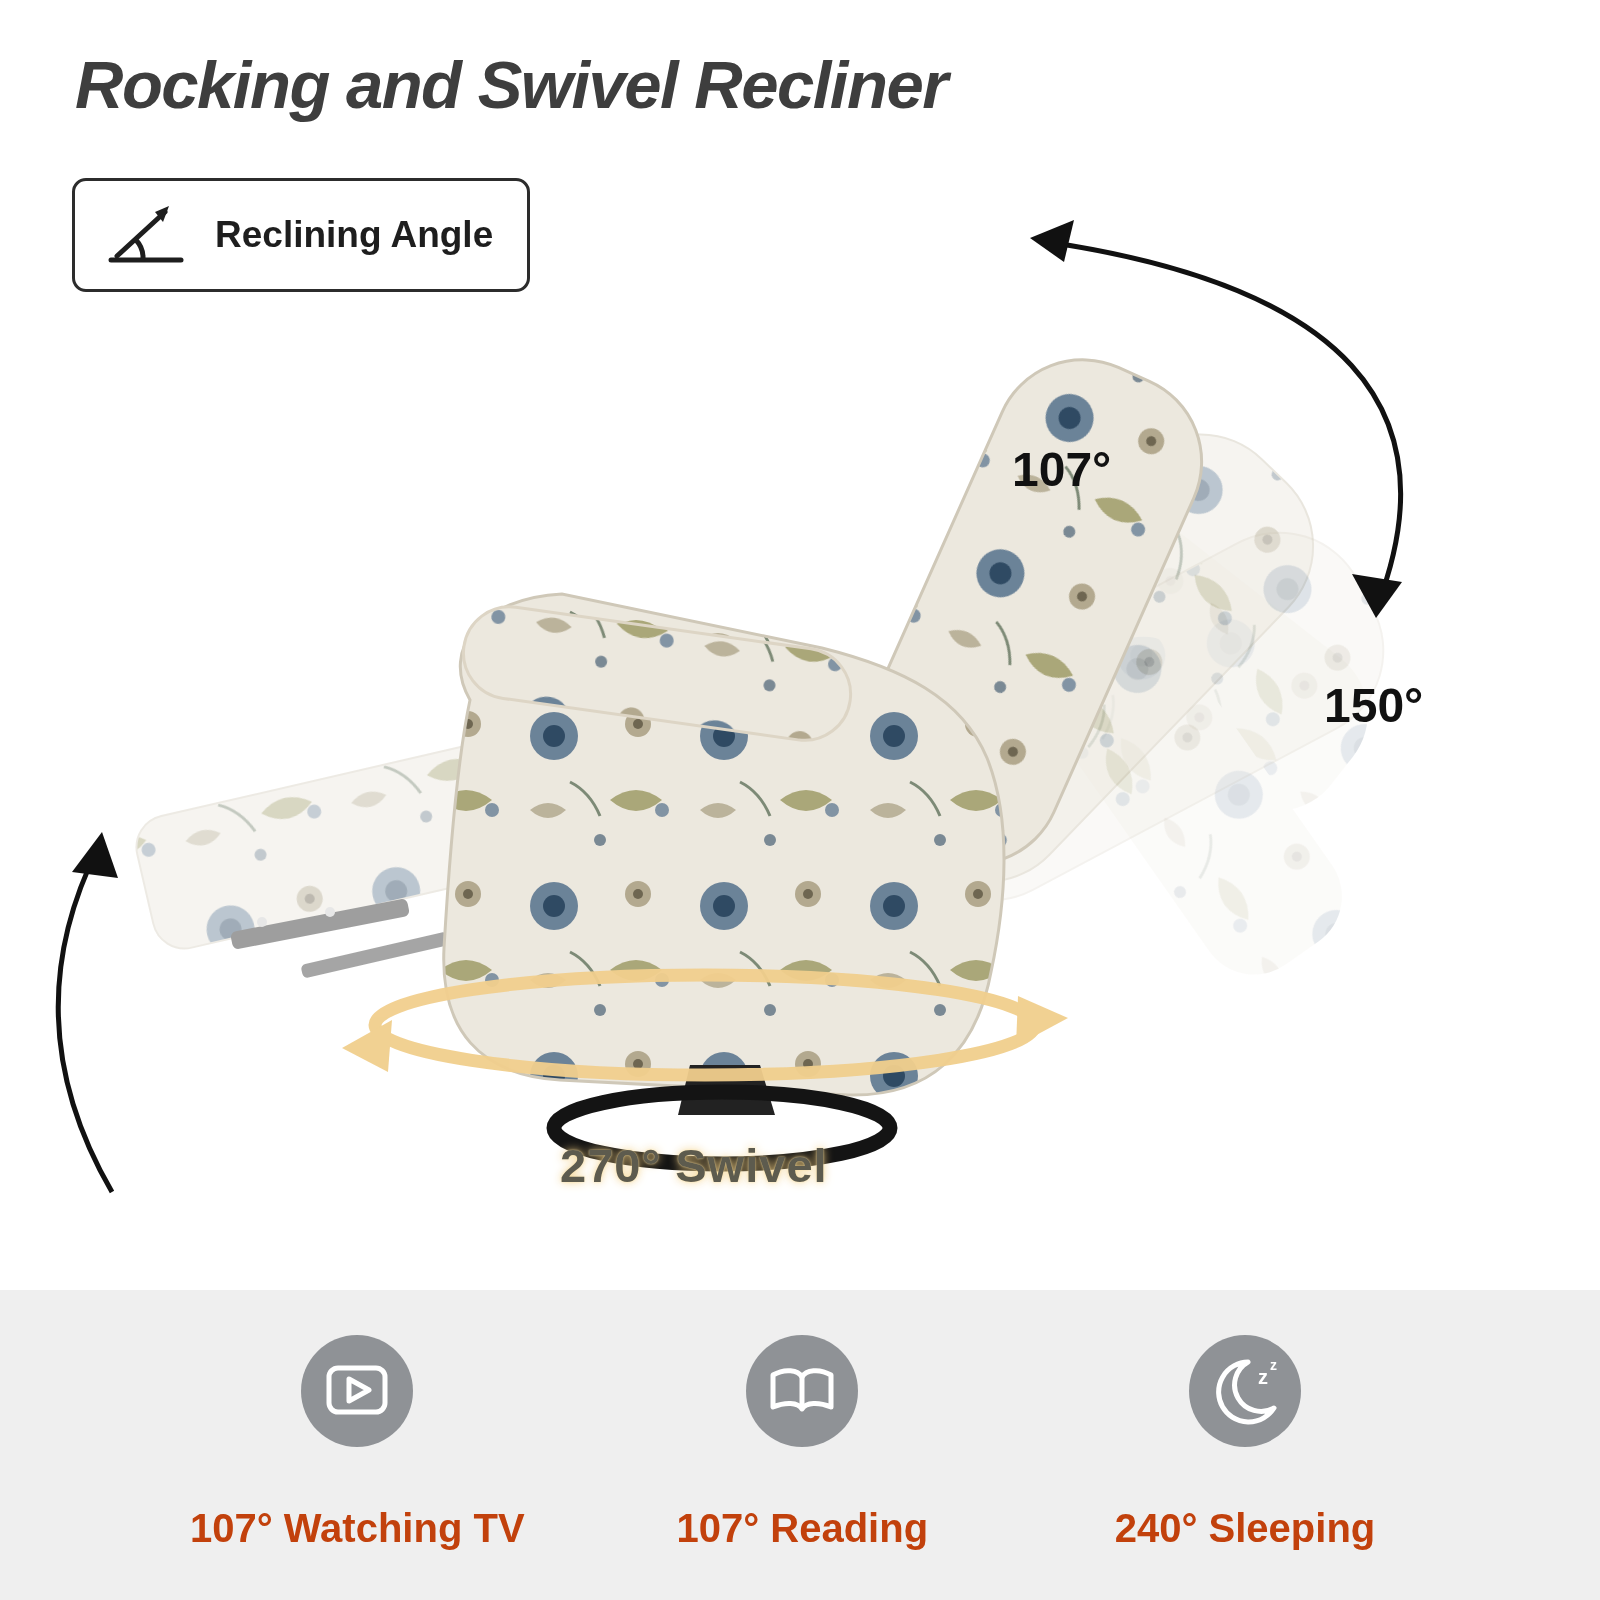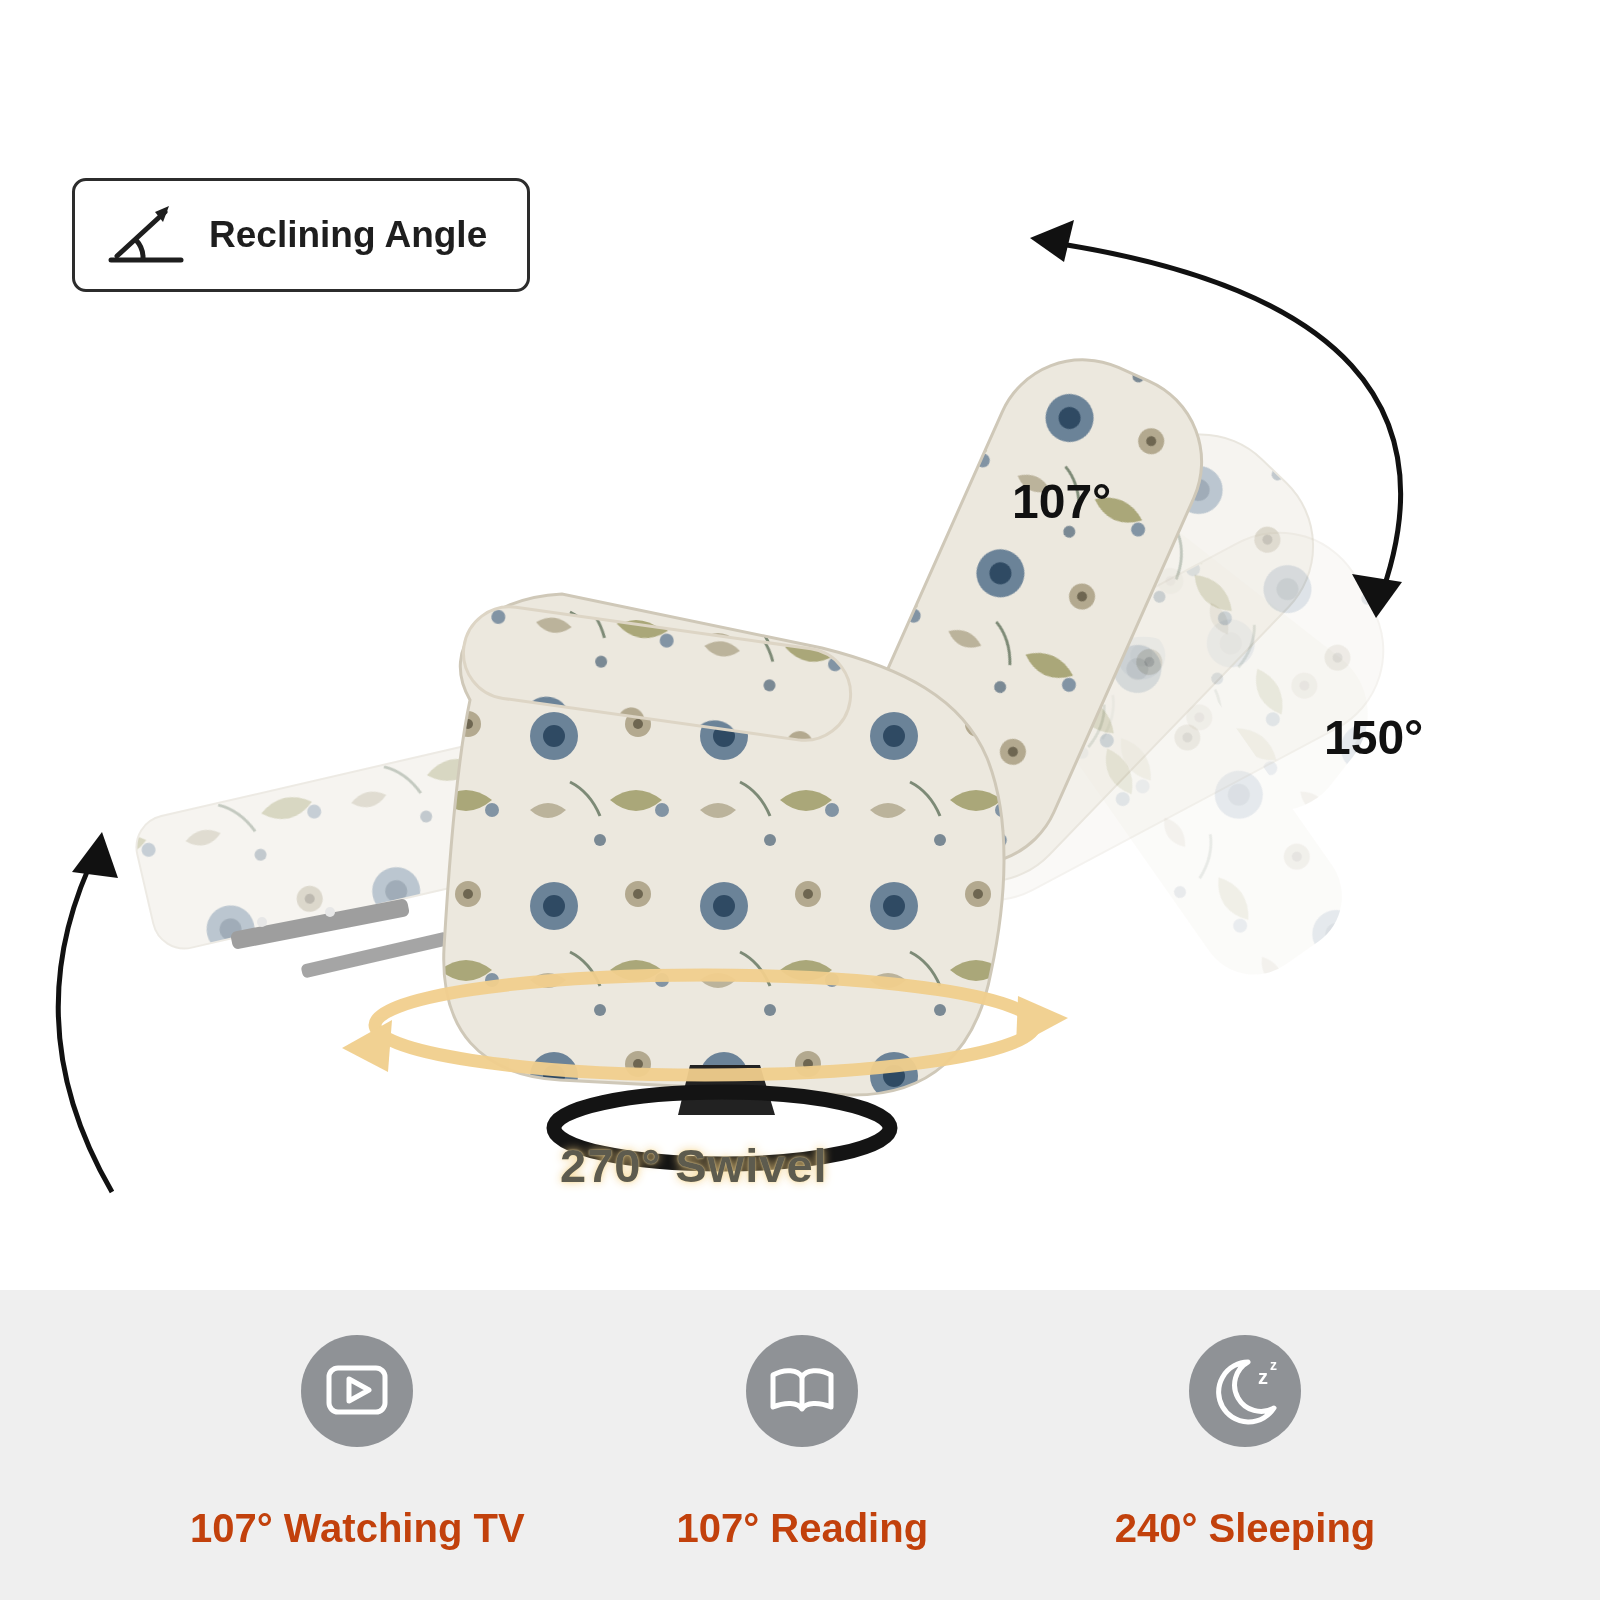"Rocking and Swivel Recliner" h1.title { html: none -> <h1>Rocking and Swivel Recliner</h1> }
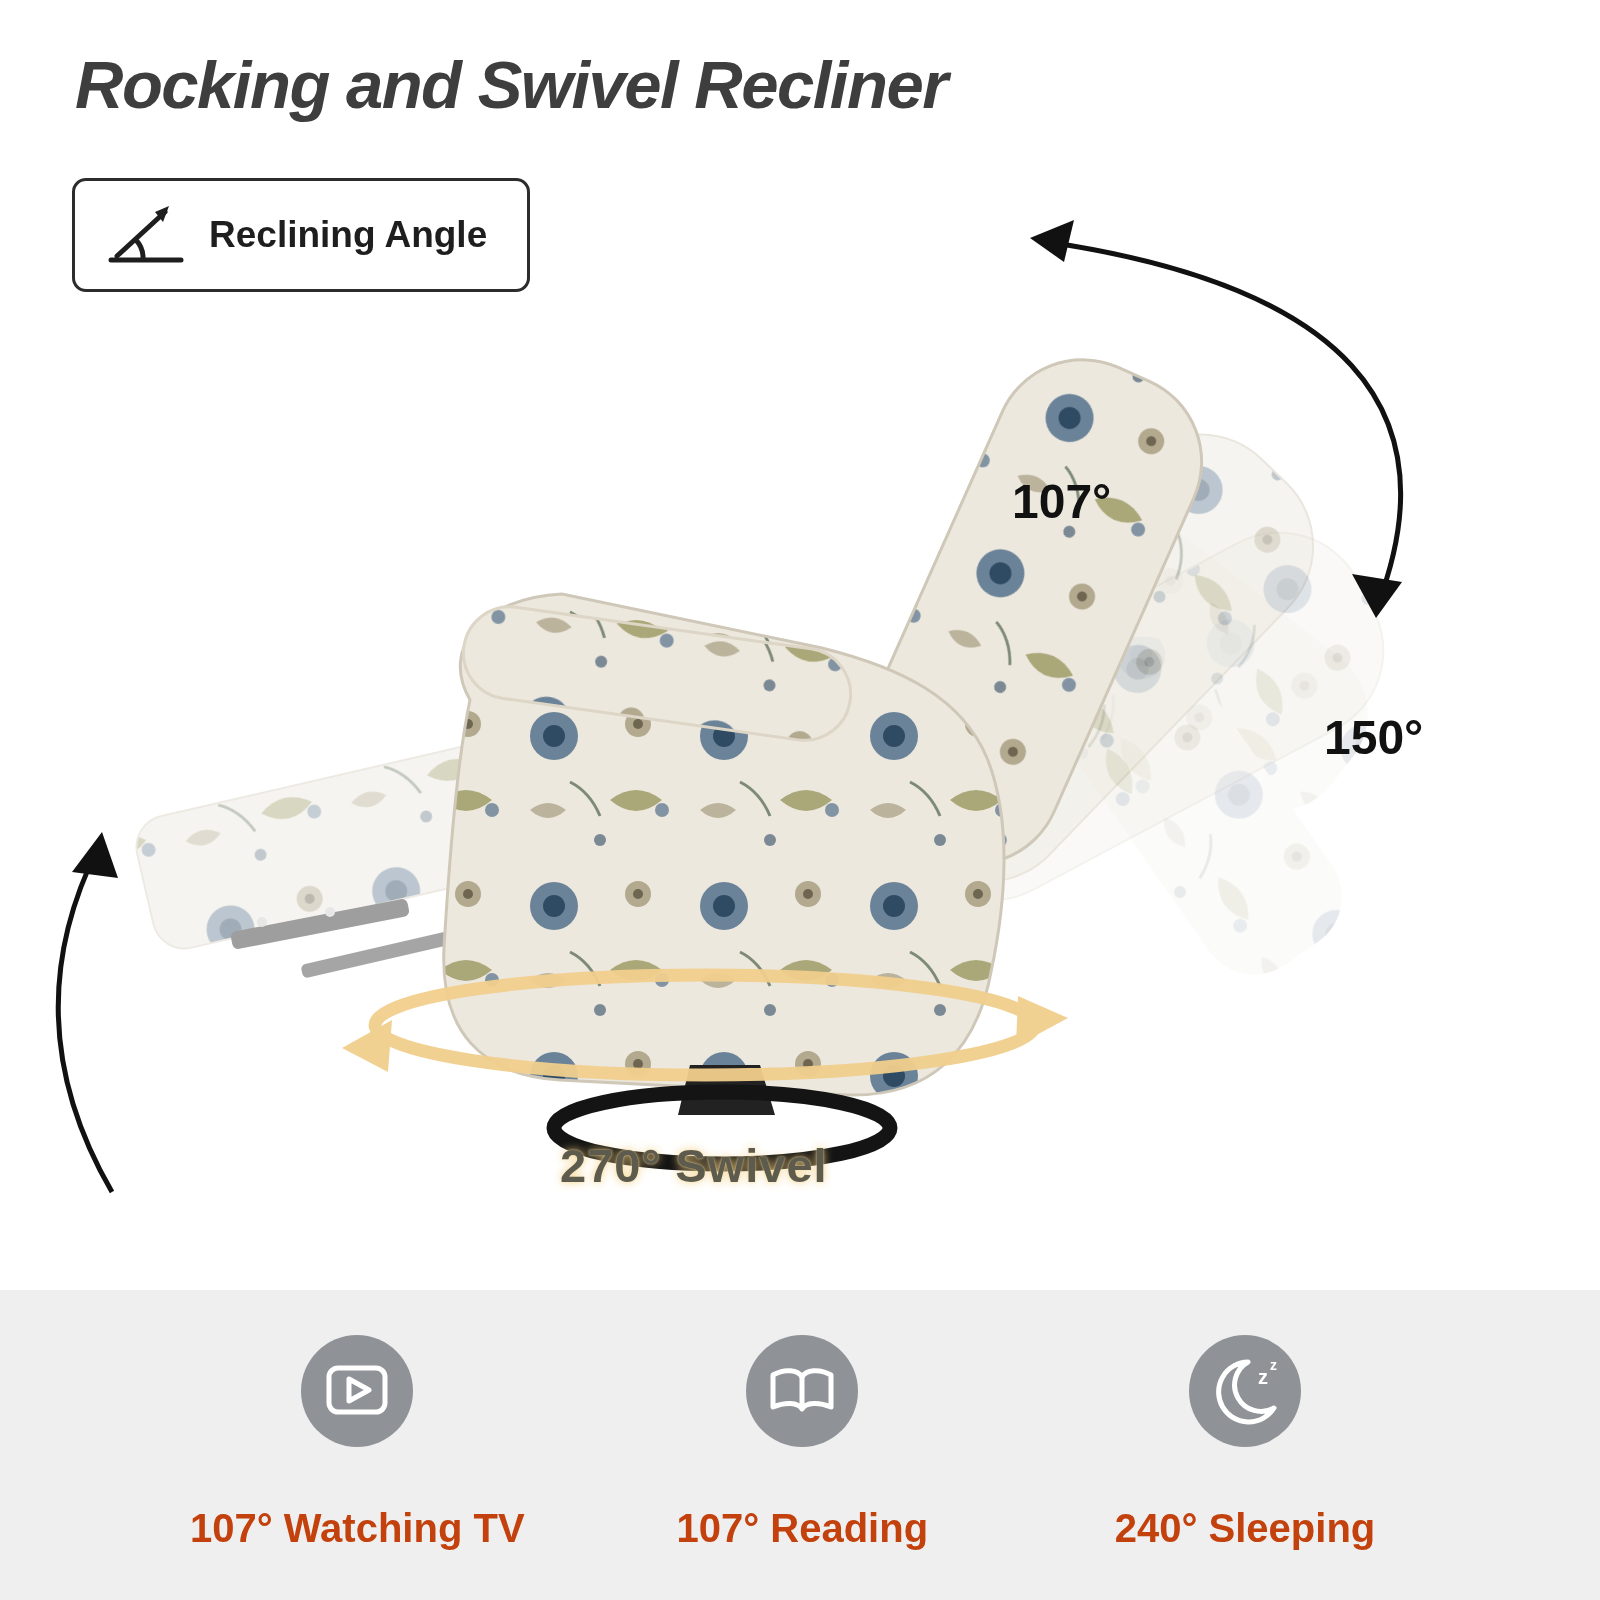"Reclining Angle" .badge { gap: 20px -> 26px }
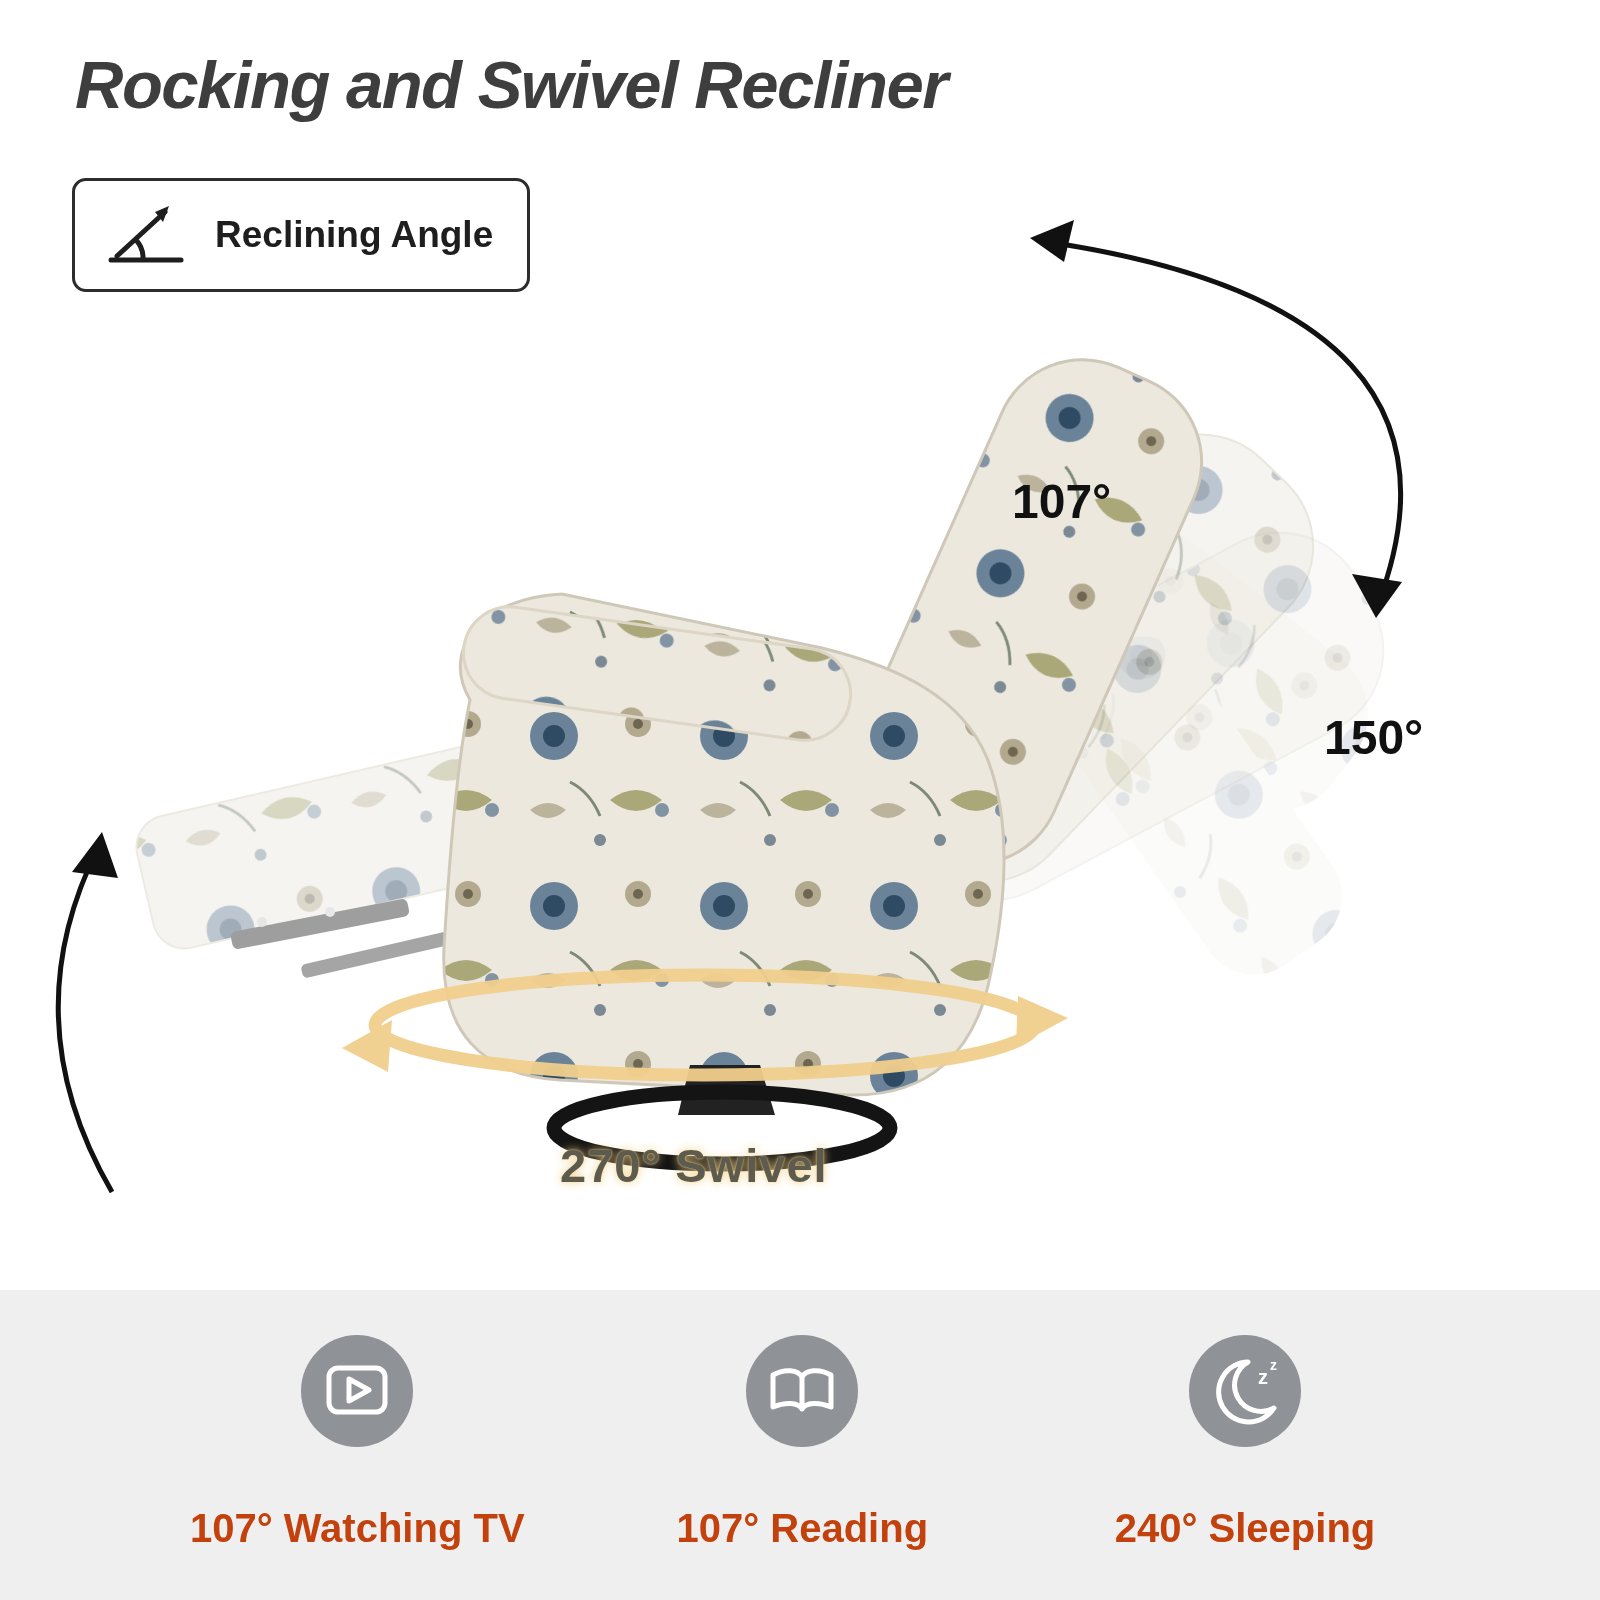"107°" .angle-label { margin-top: 32px -> none }
